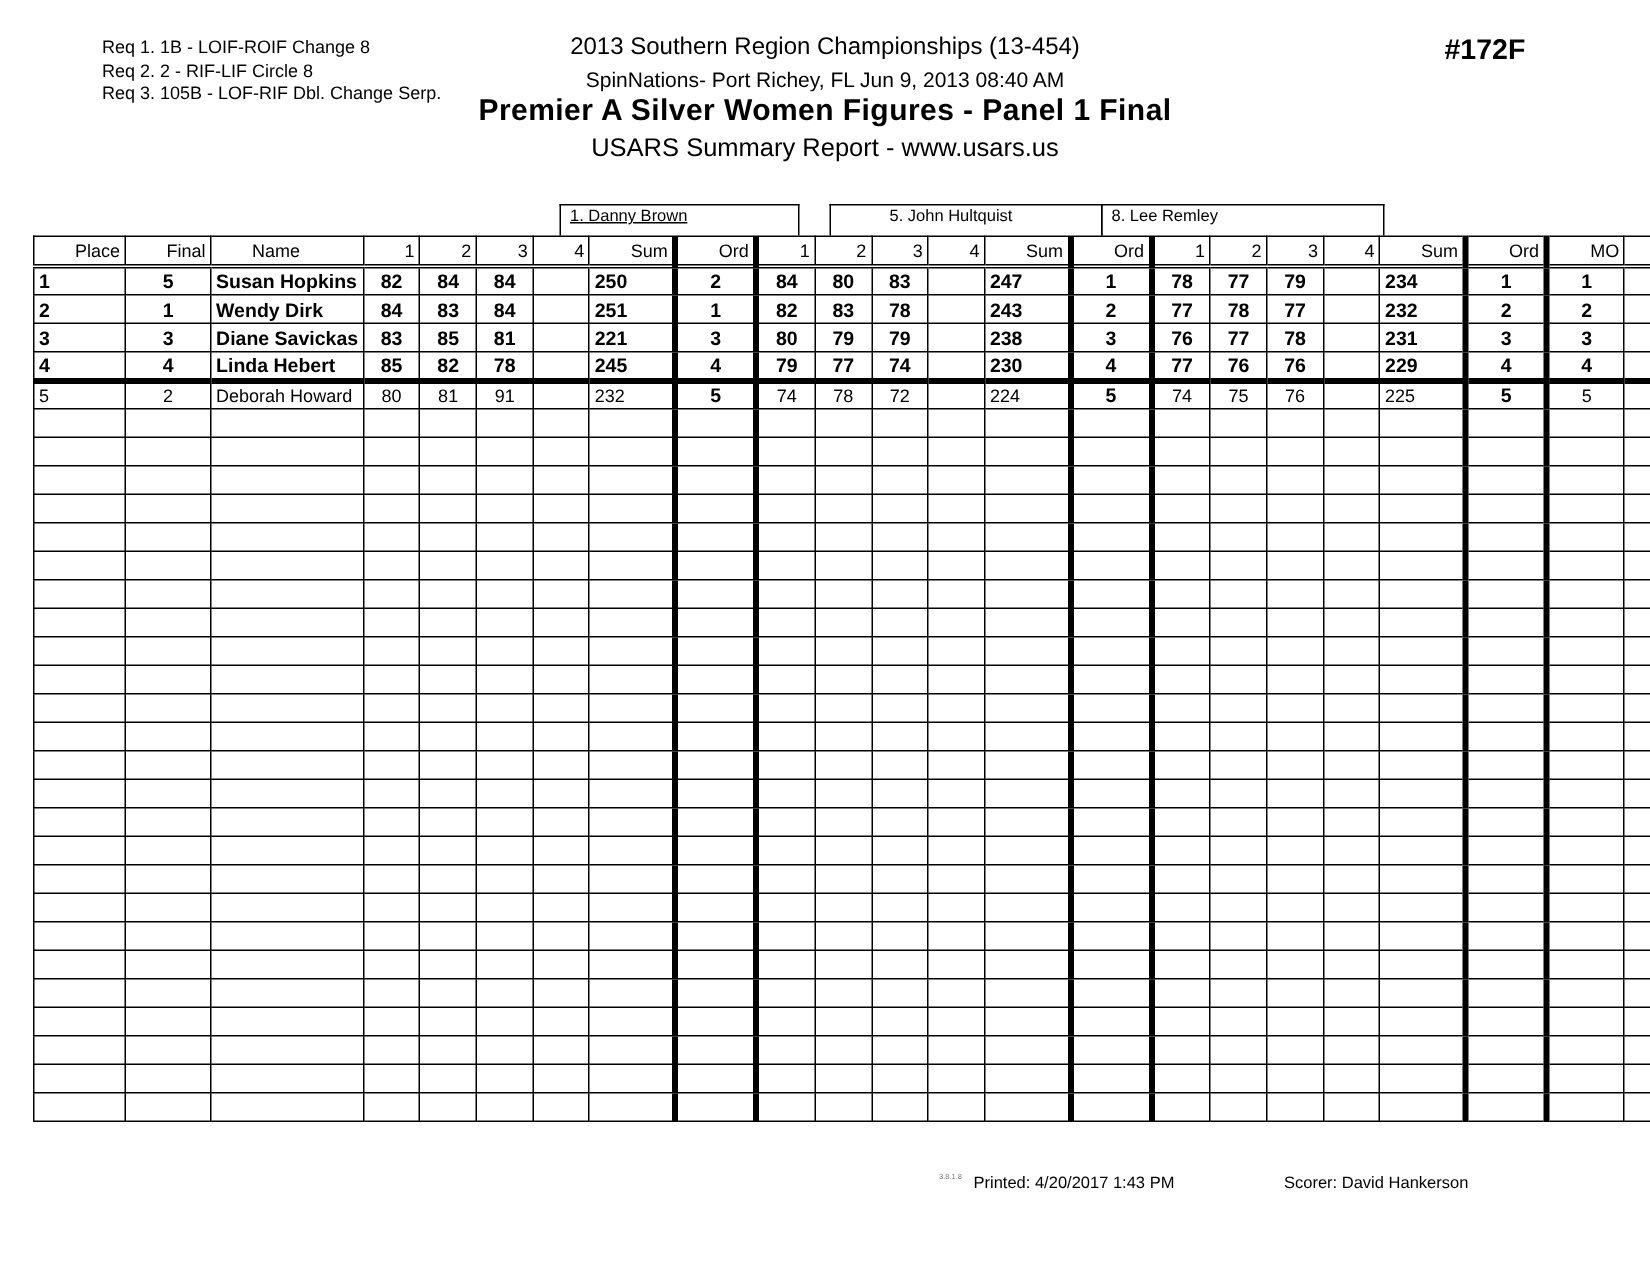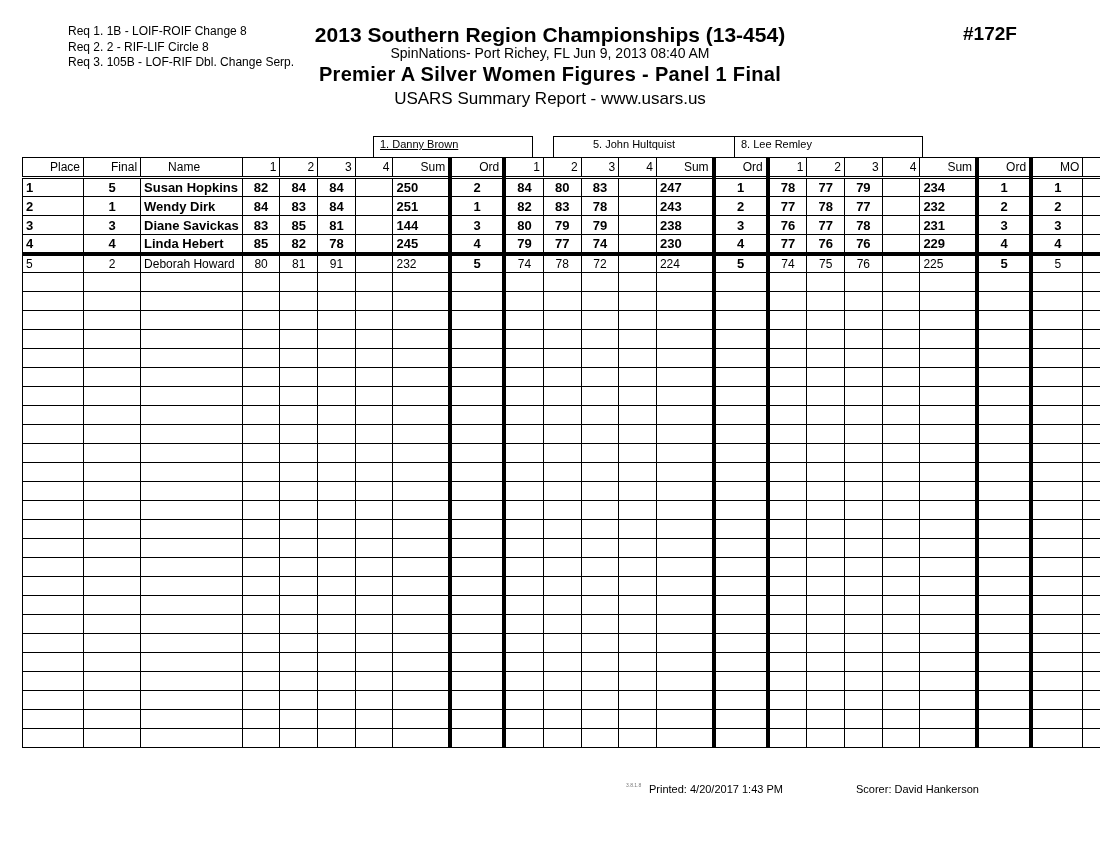"2013 Southern Region Championships" .t1 { font-size: 21px -> 16px; font-weight: bold -> normal }
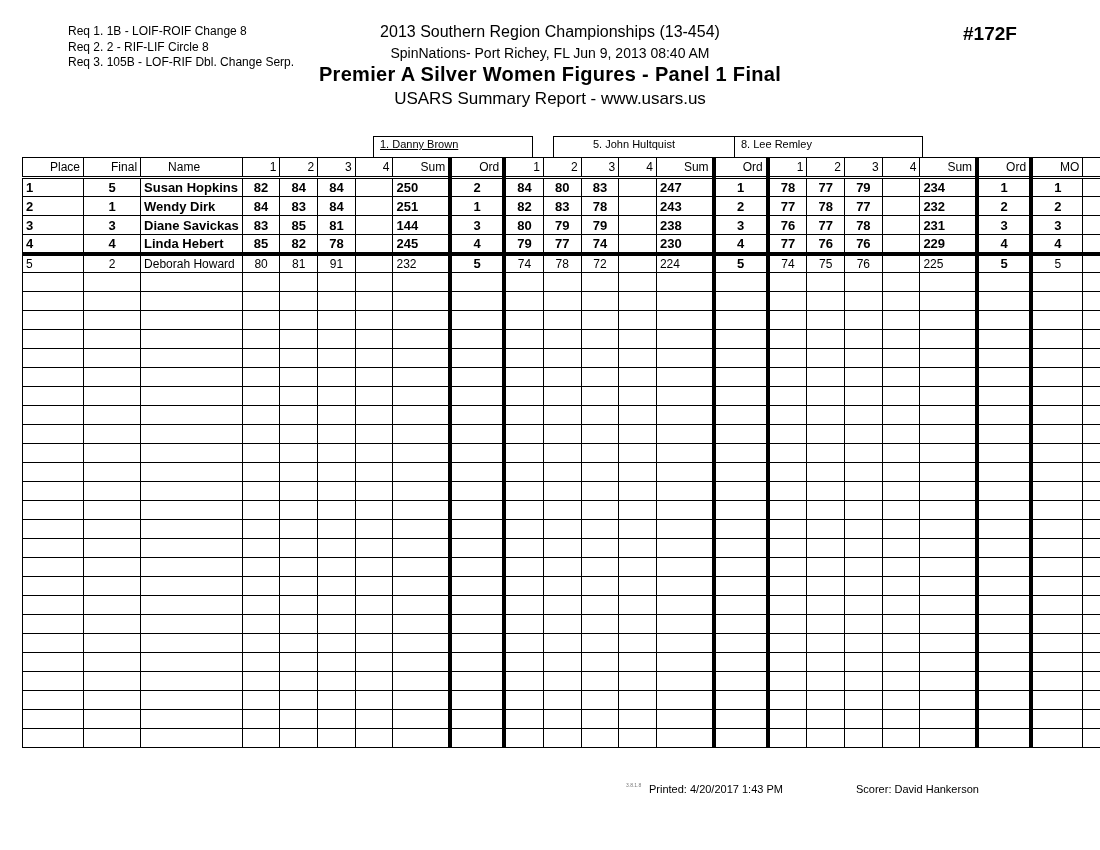"144" td.r { text: 144 -> 221 }
